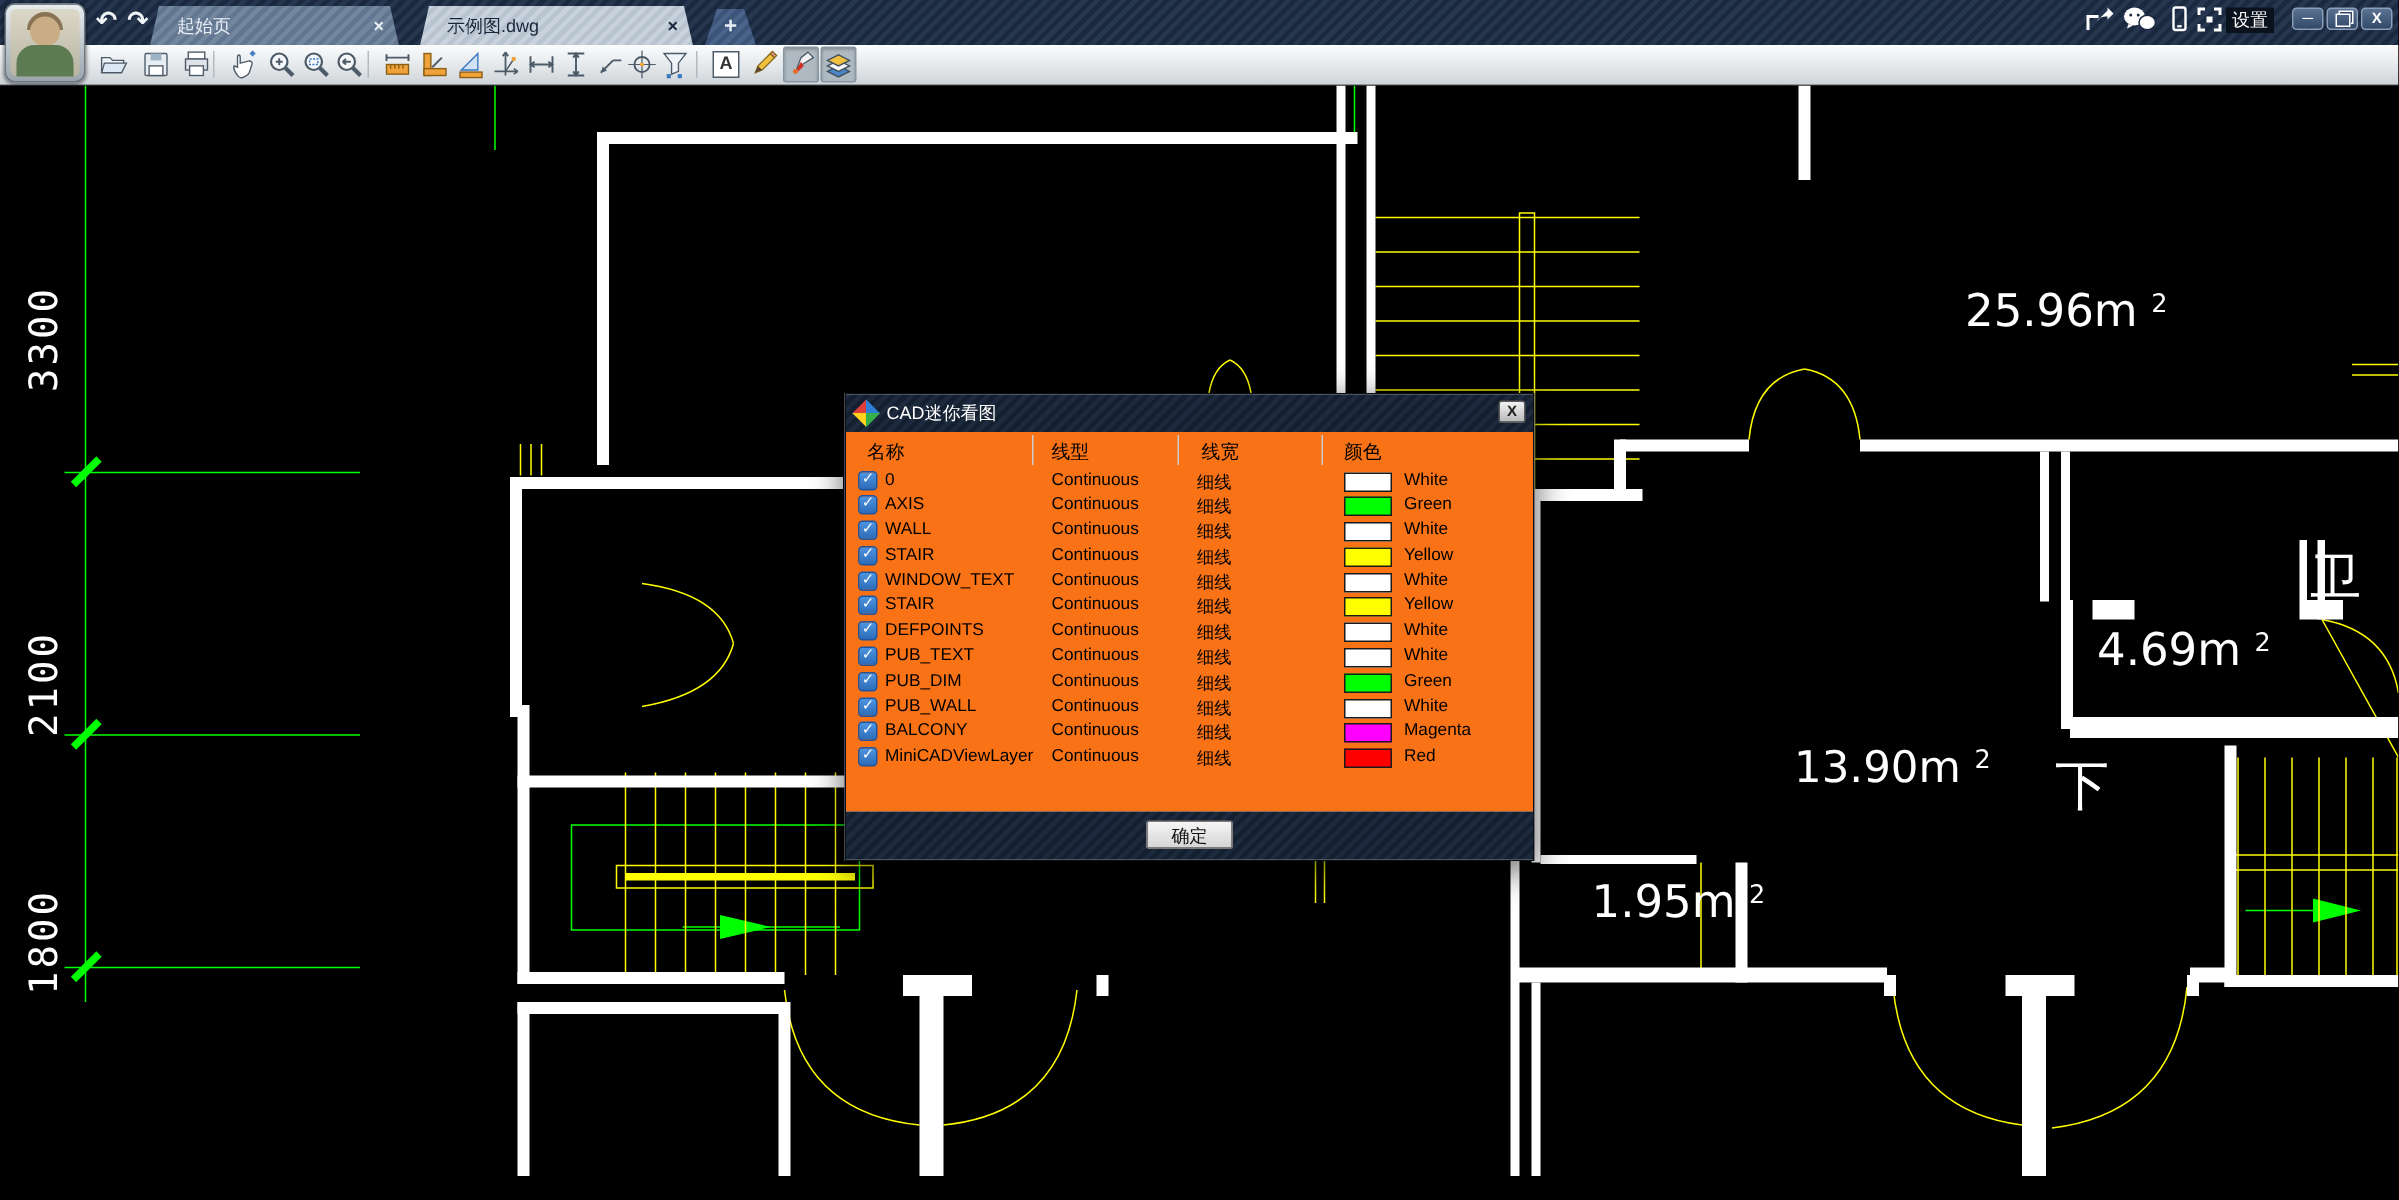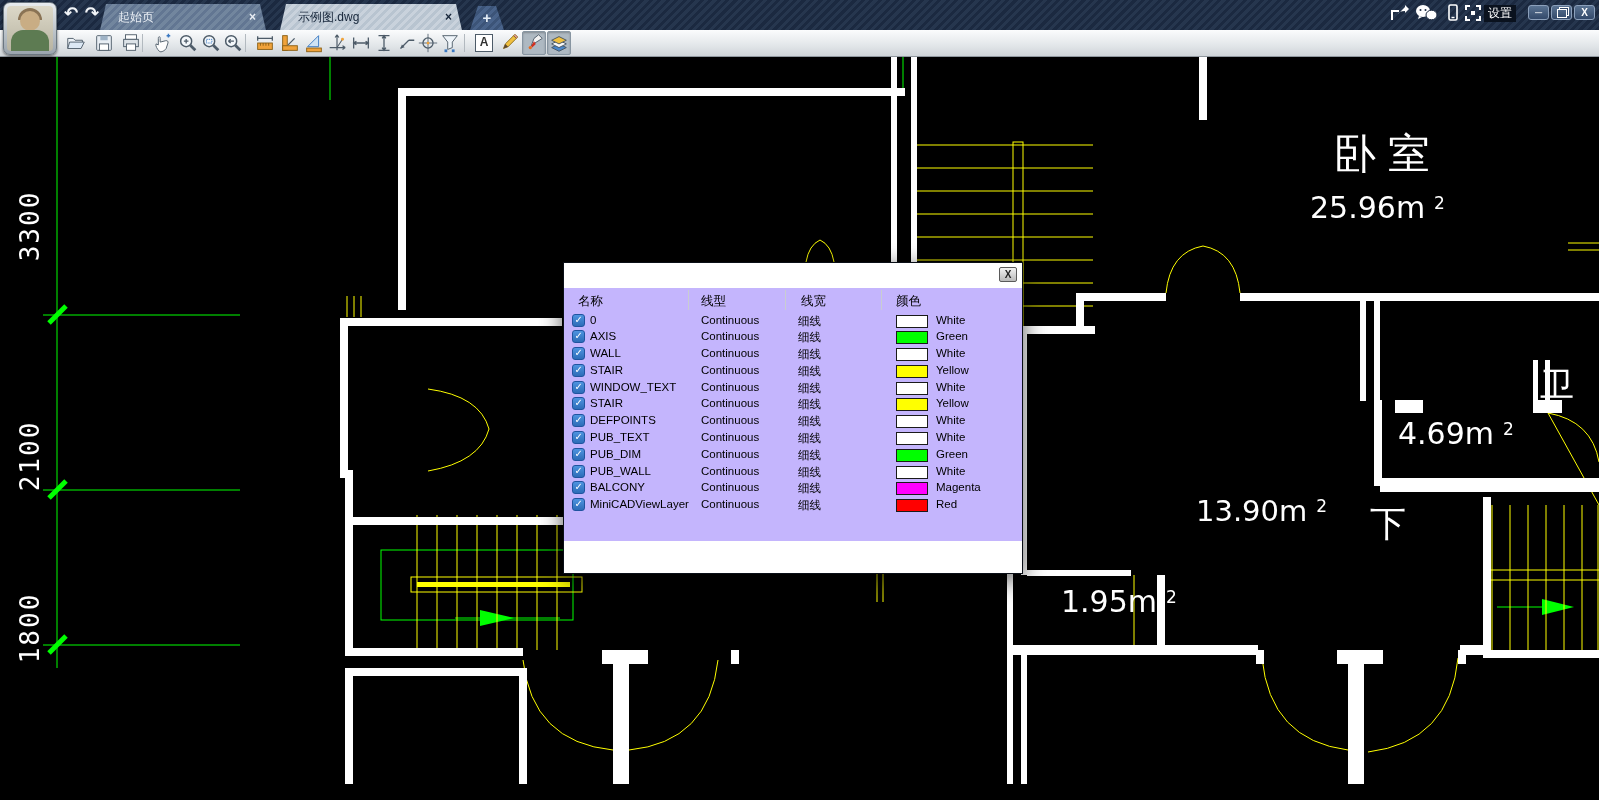"卧室" div.cadlbl { html: <div>卧室</div> -> none }
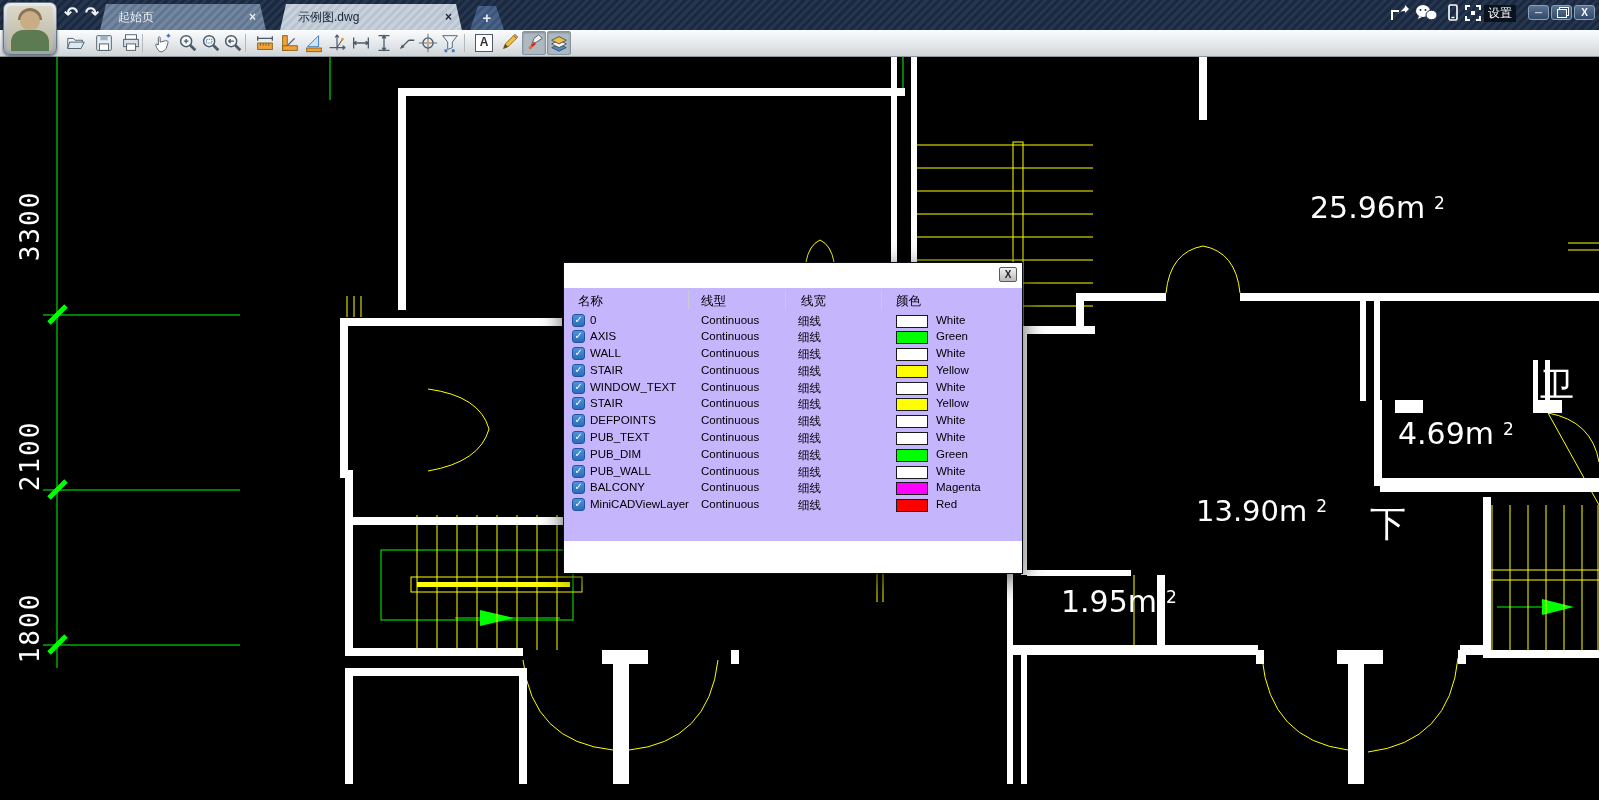"CAD迷你看图" div.dtitle { html: none -> <div> <div></div> <div>CAD迷你看图</div> </div> }
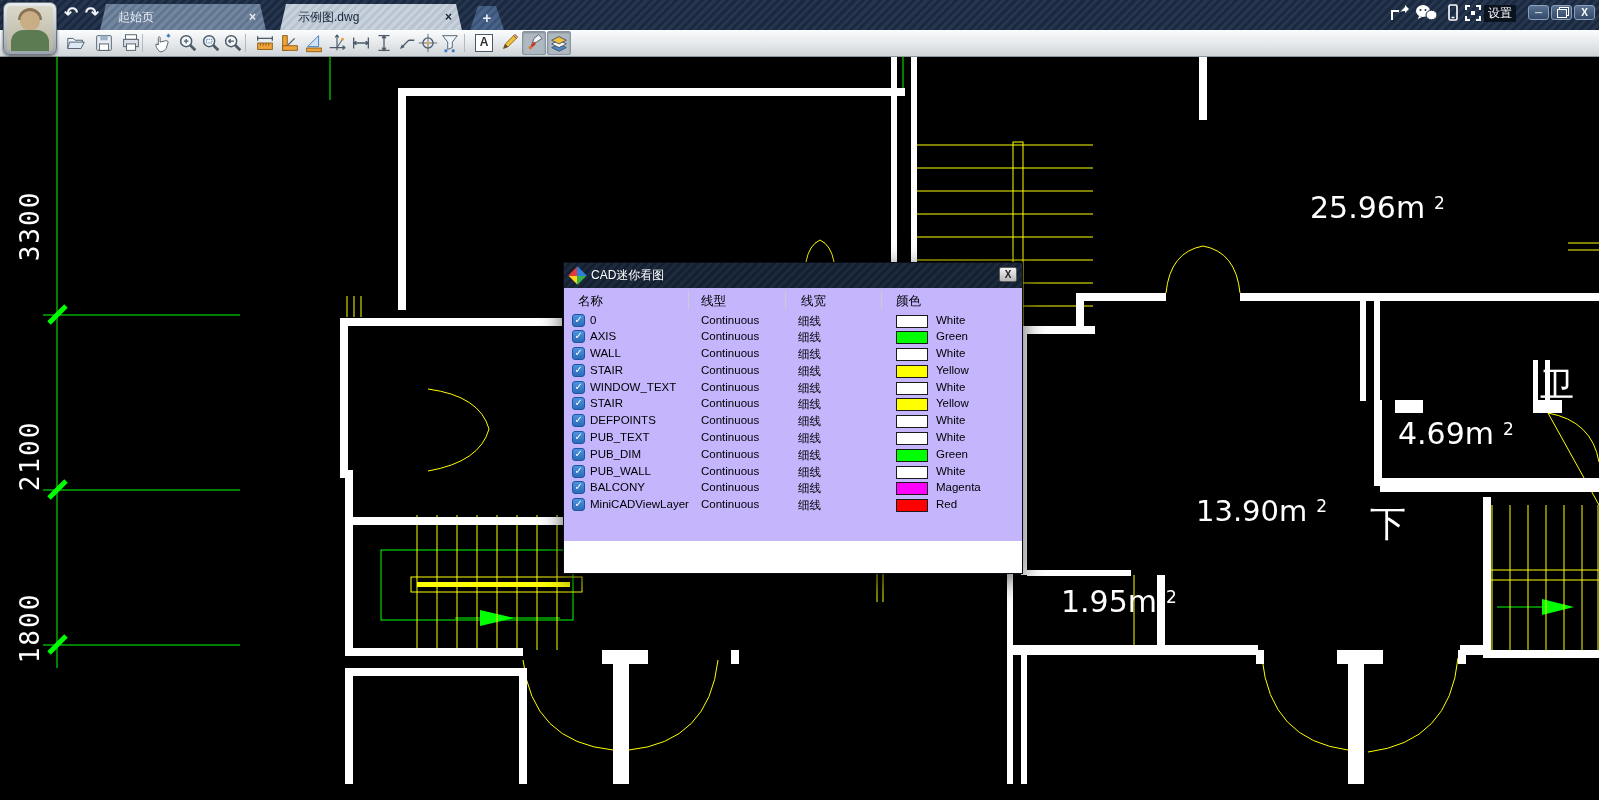"名称" .dcontent { background: #c4b5fd -> #f97316 }
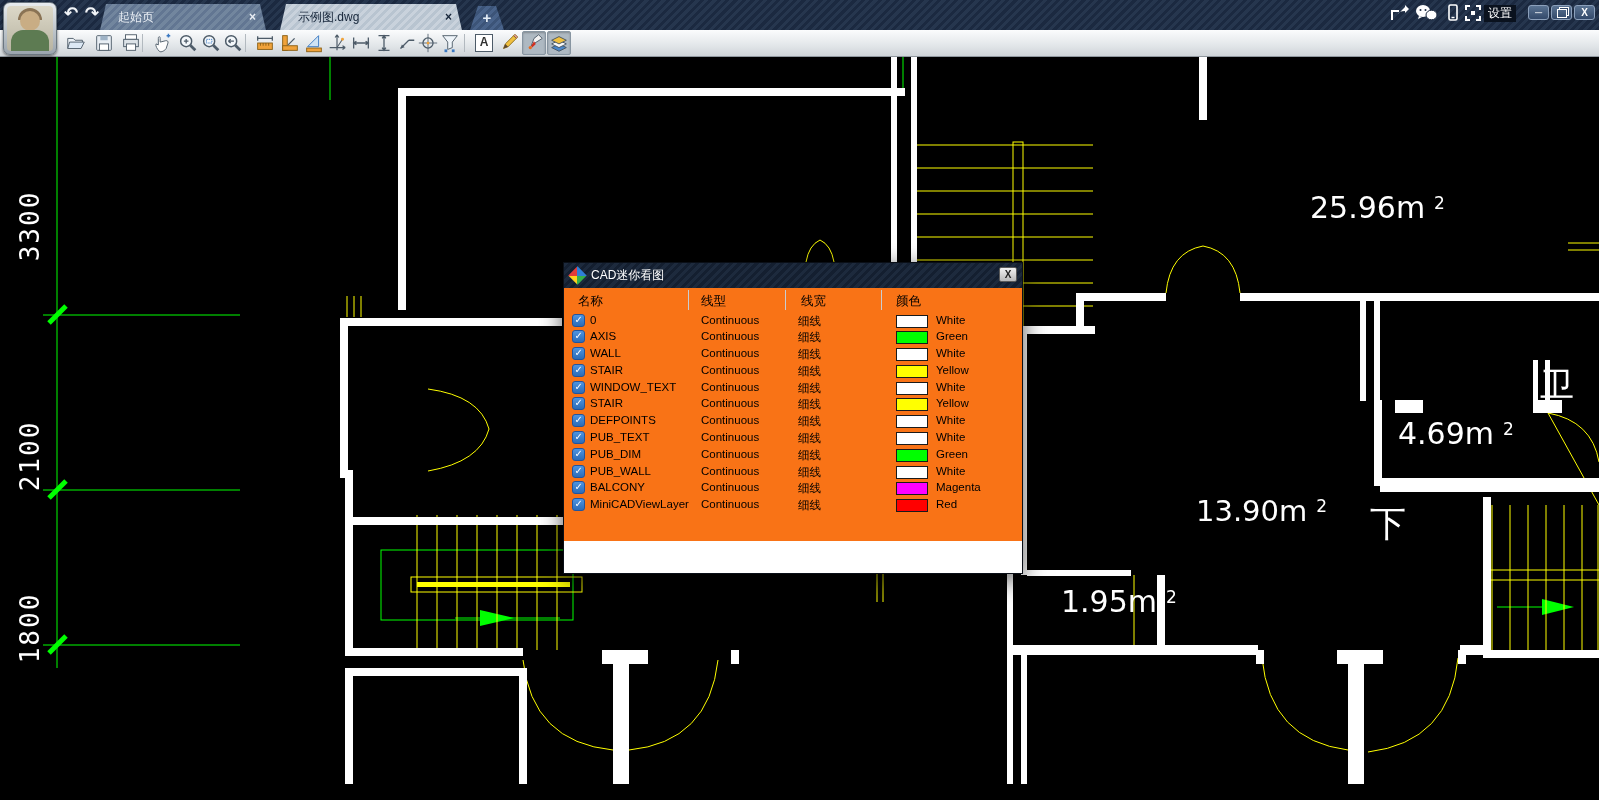"确定" div.dbottom { html: none -> <div> <div>确定</div> </div> }
